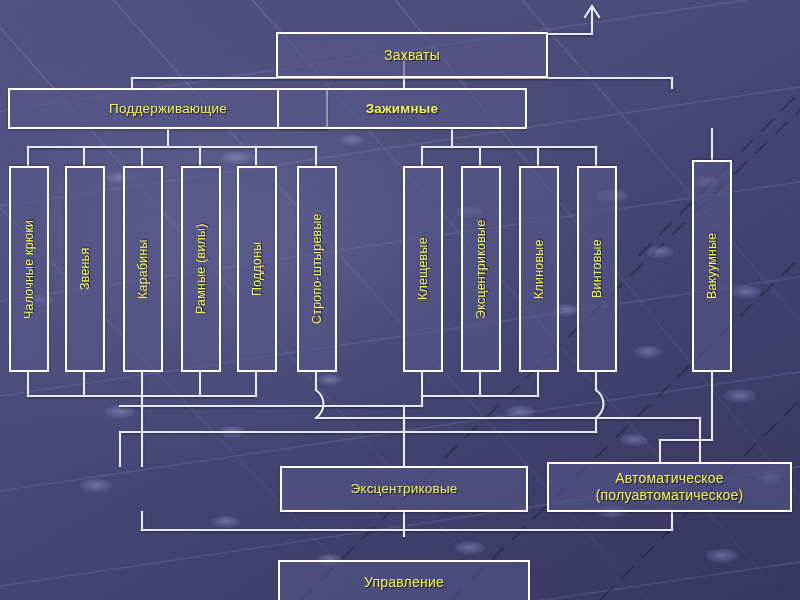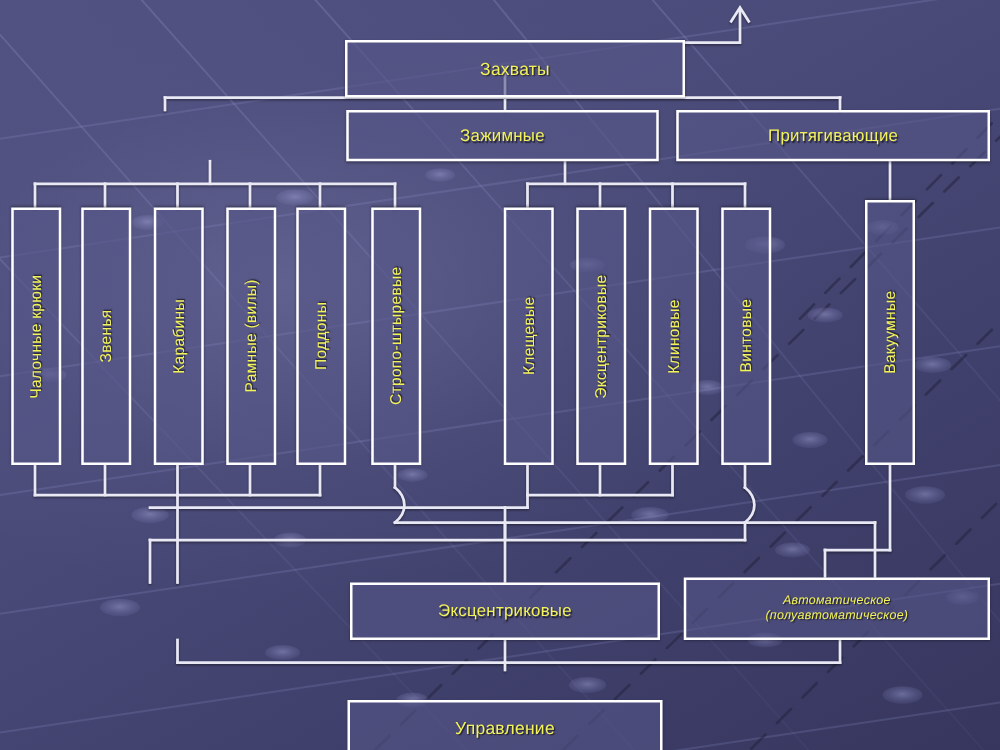"Поддерживающие" div.node { html: none -> <div> <span>Поддерживающие</span> </div> }
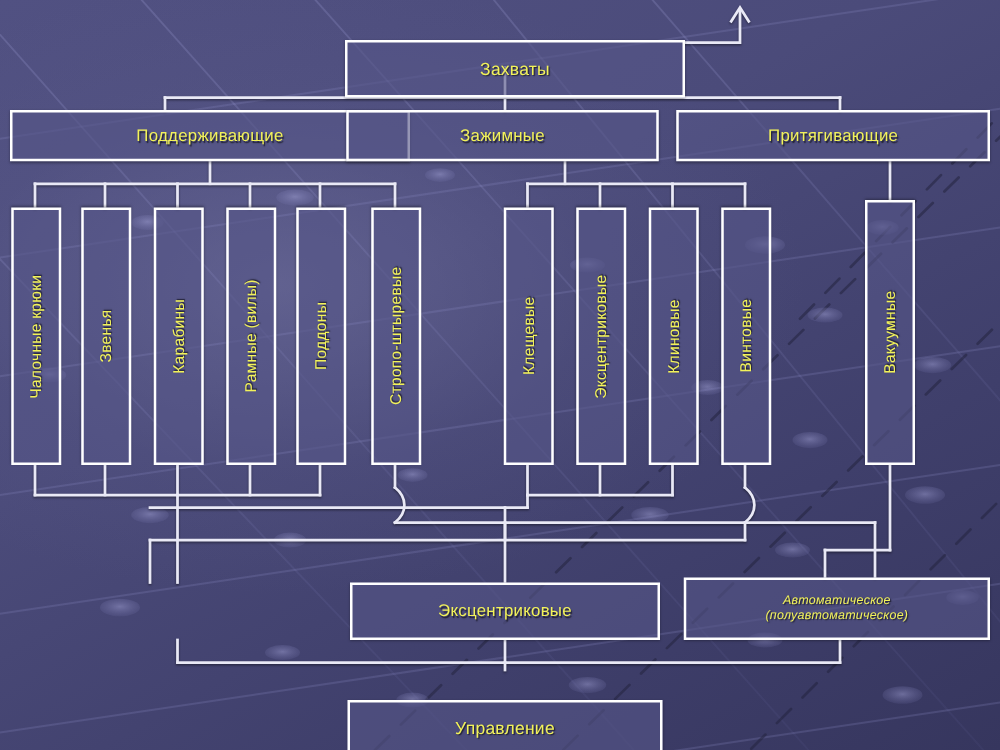"Зажимные" div.node { font-weight: none -> bold }
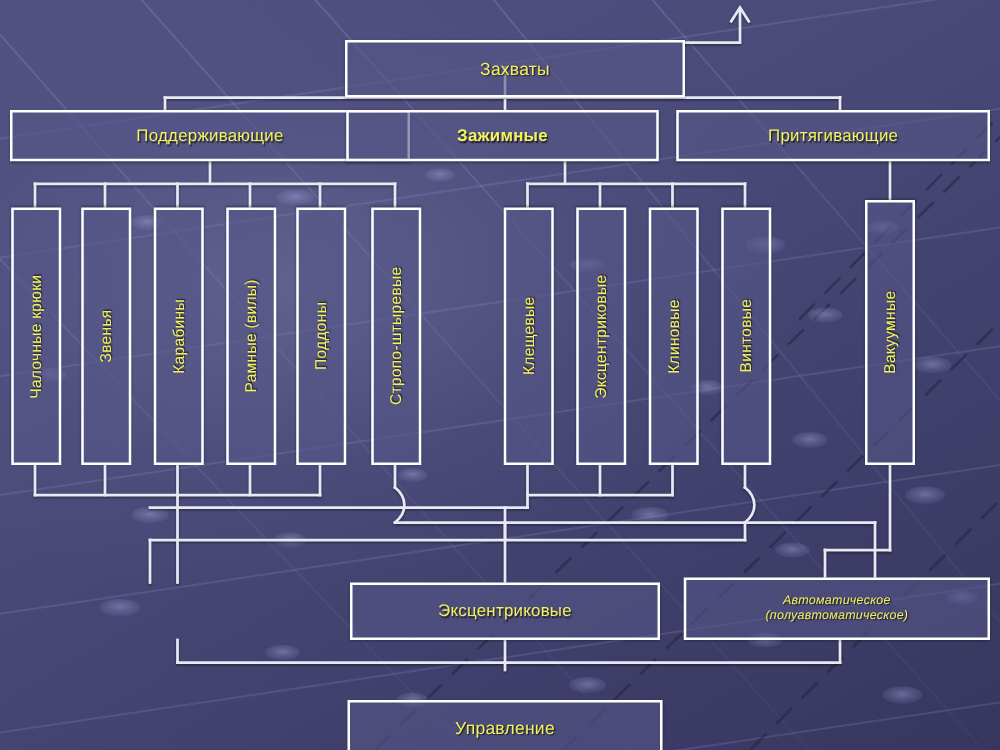"Притягивающие" div.node { html: <div> <span>Притягивающие</span> </div> -> none }
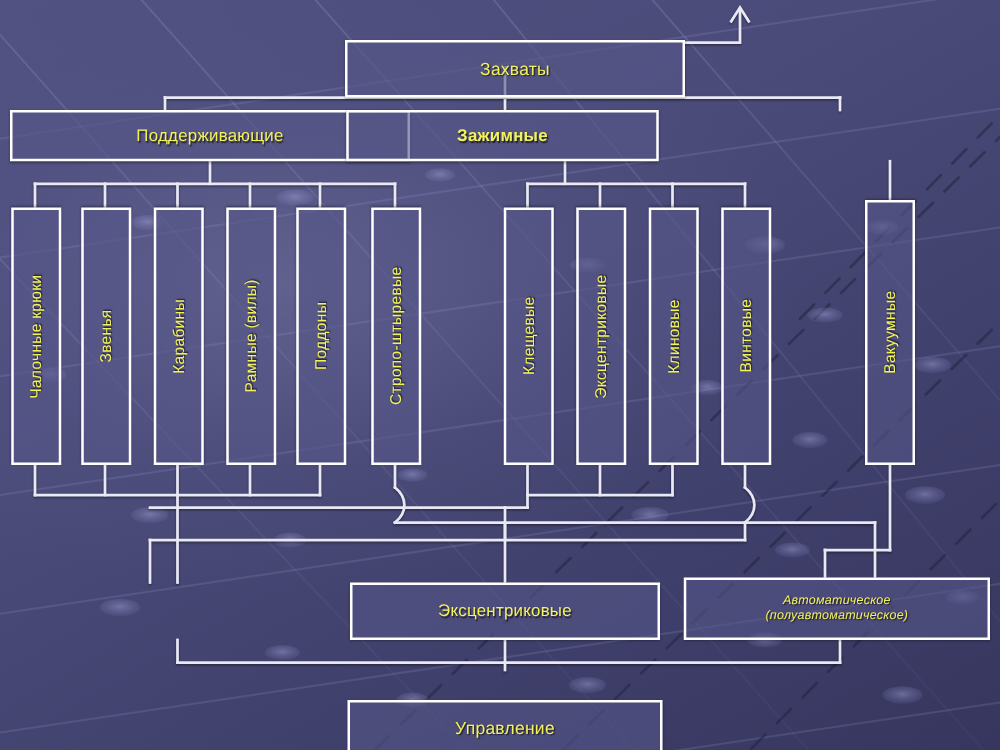"Автоматическое" .node.two-line { font-size: 10px -> 14px; font-style: italic -> none }
